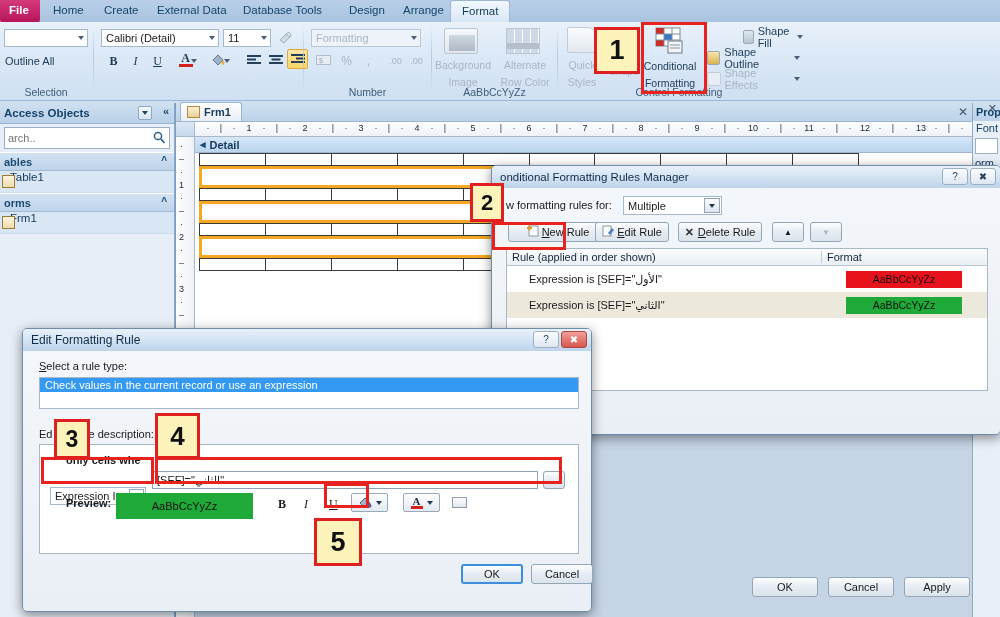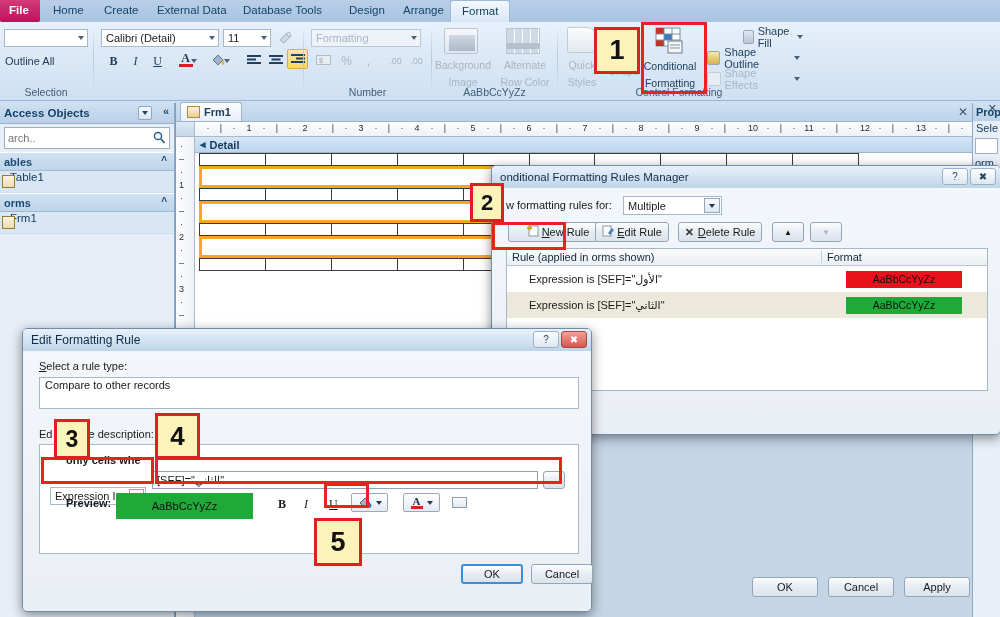"Sele" span { text: Sele -> Font }
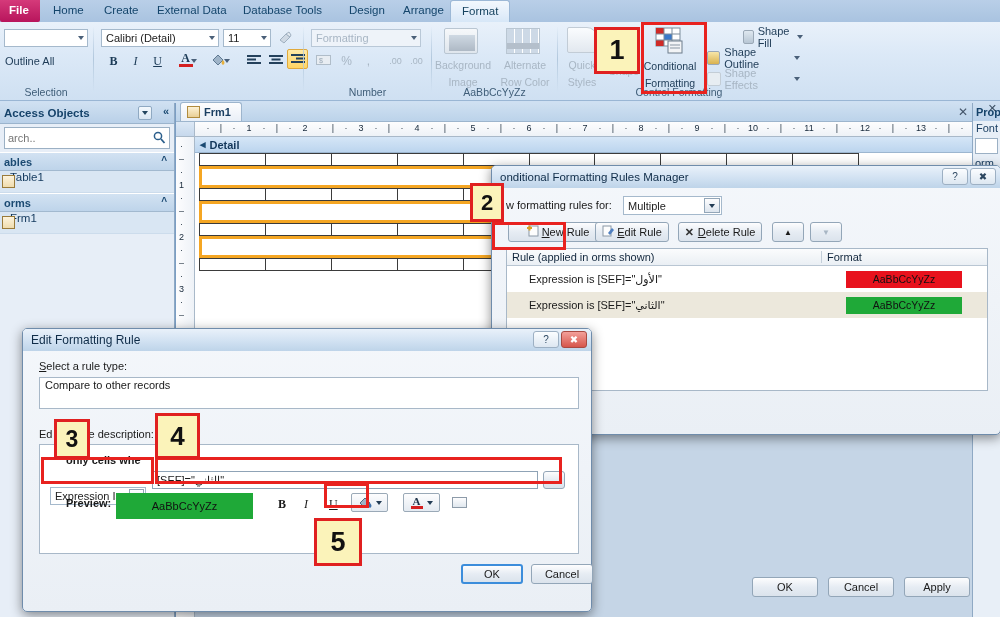"Rule (applied in orms shown)" div { text: orms -> order }
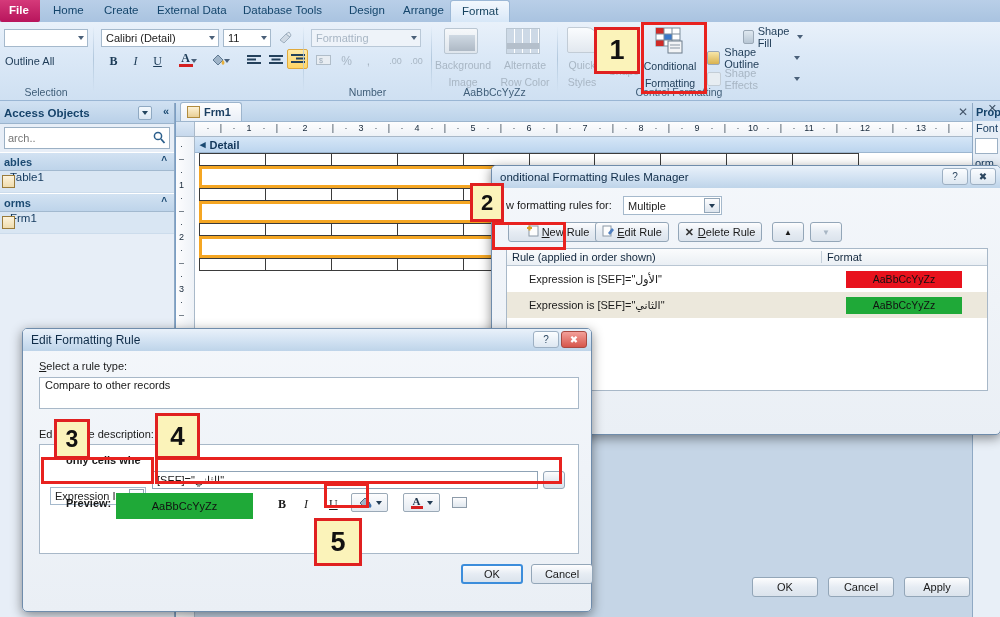"Check values in the current" div { html: none -> <div><span>Check values in the current record or use an expression</span></div> }
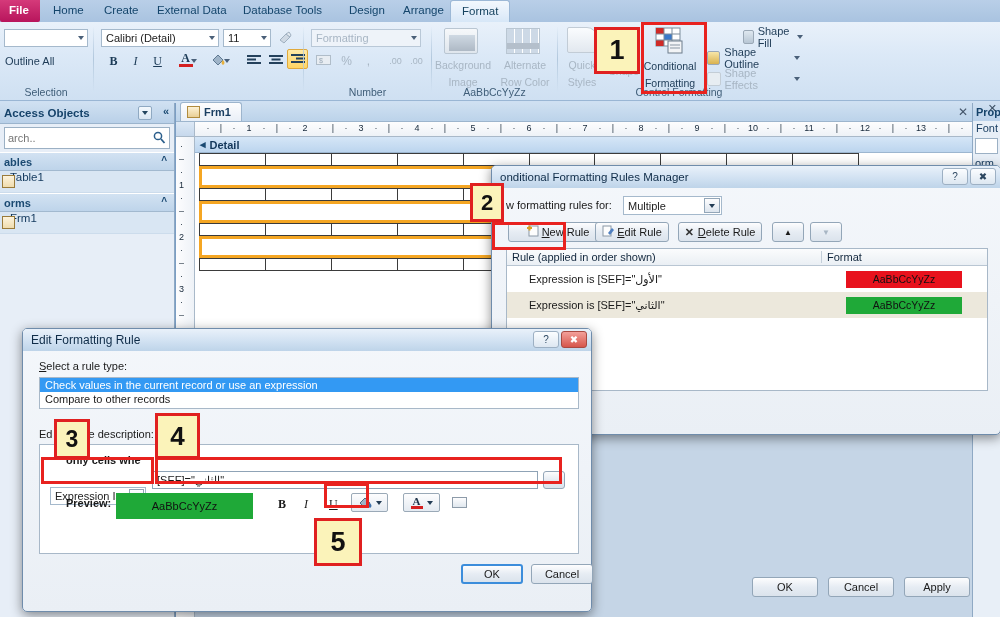"Compare to other records" div { html: <div><span>Compare to other records</span></div> -> none }
